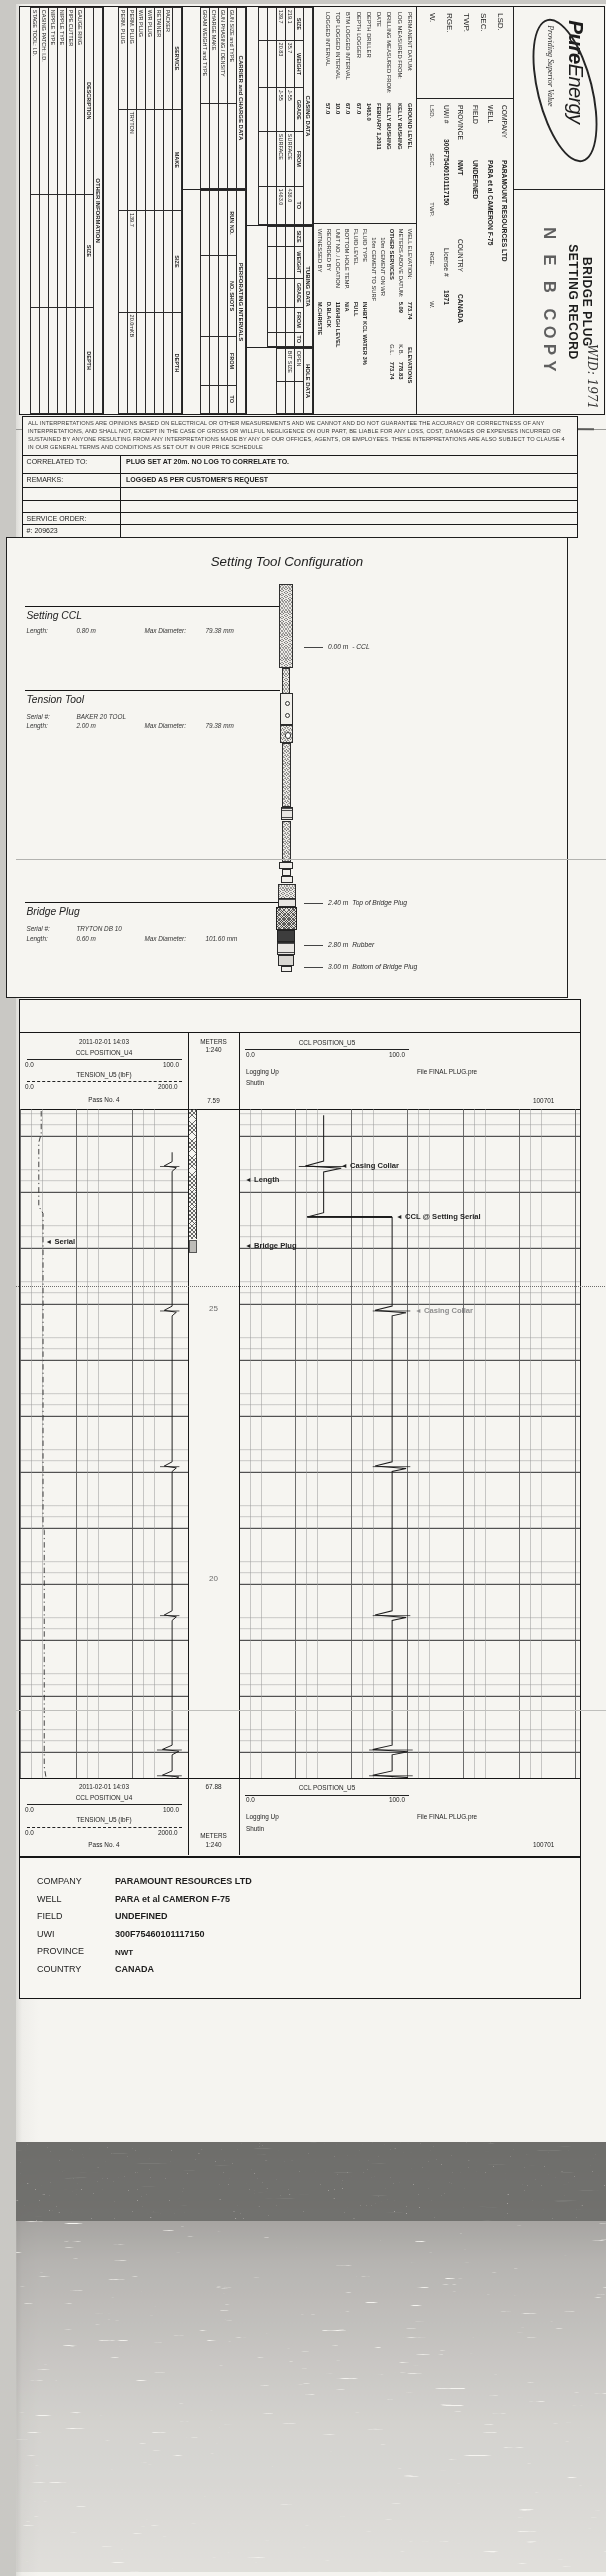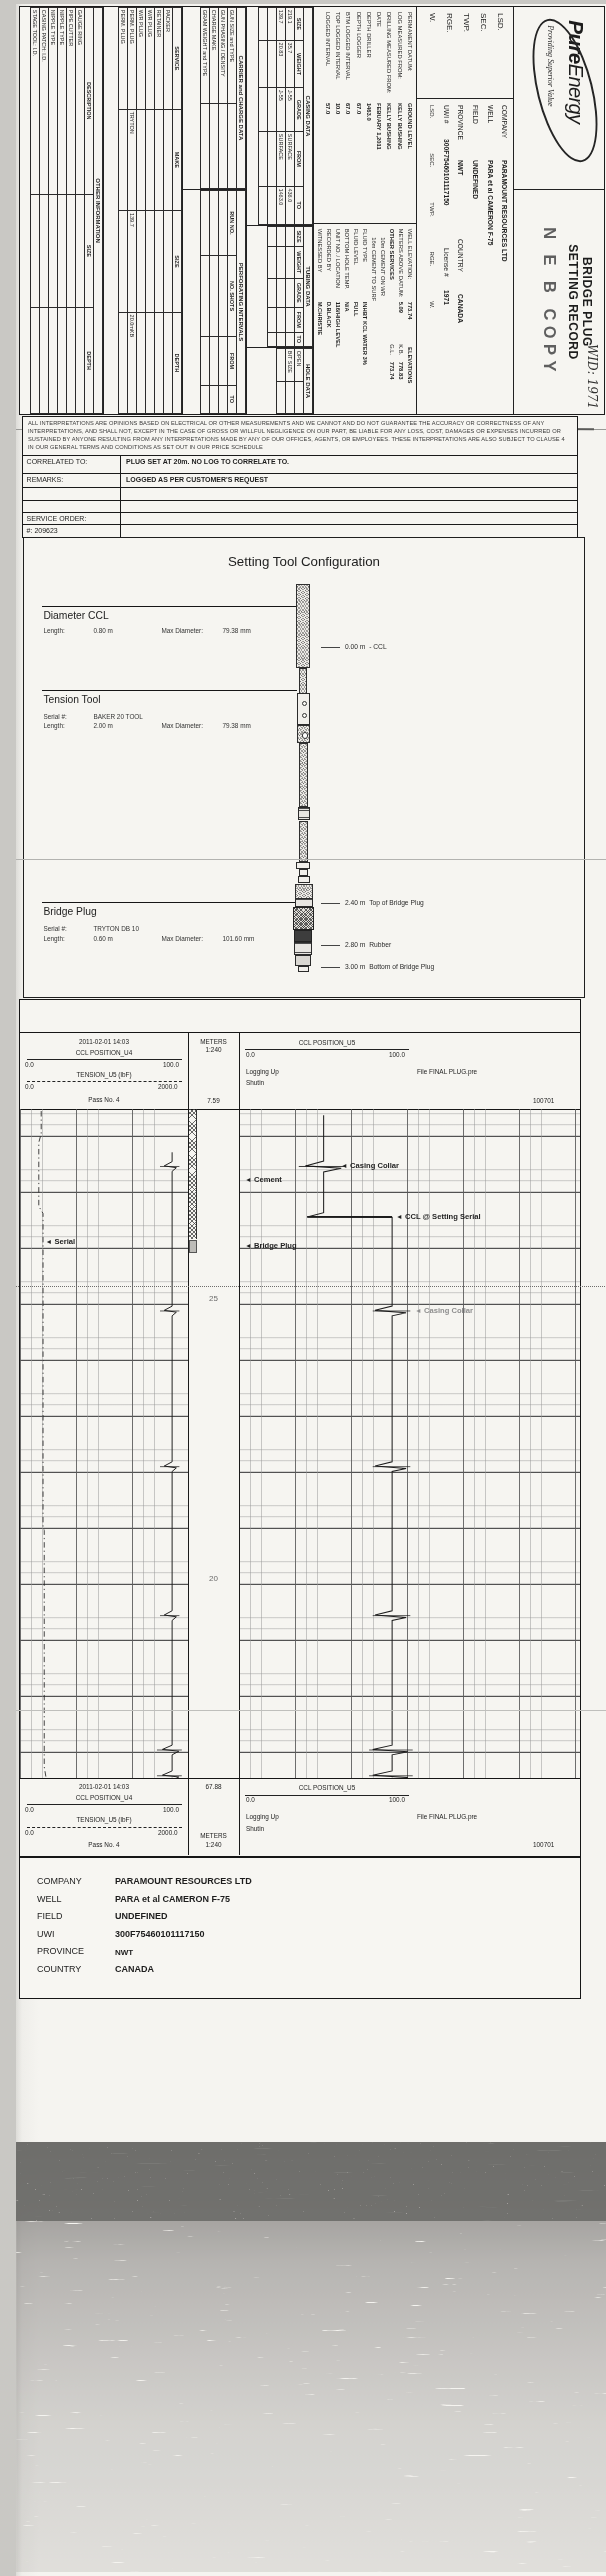"Setting Tool Configuration" #toolbox { font-style: none -> italic; left: 23px -> 6px }
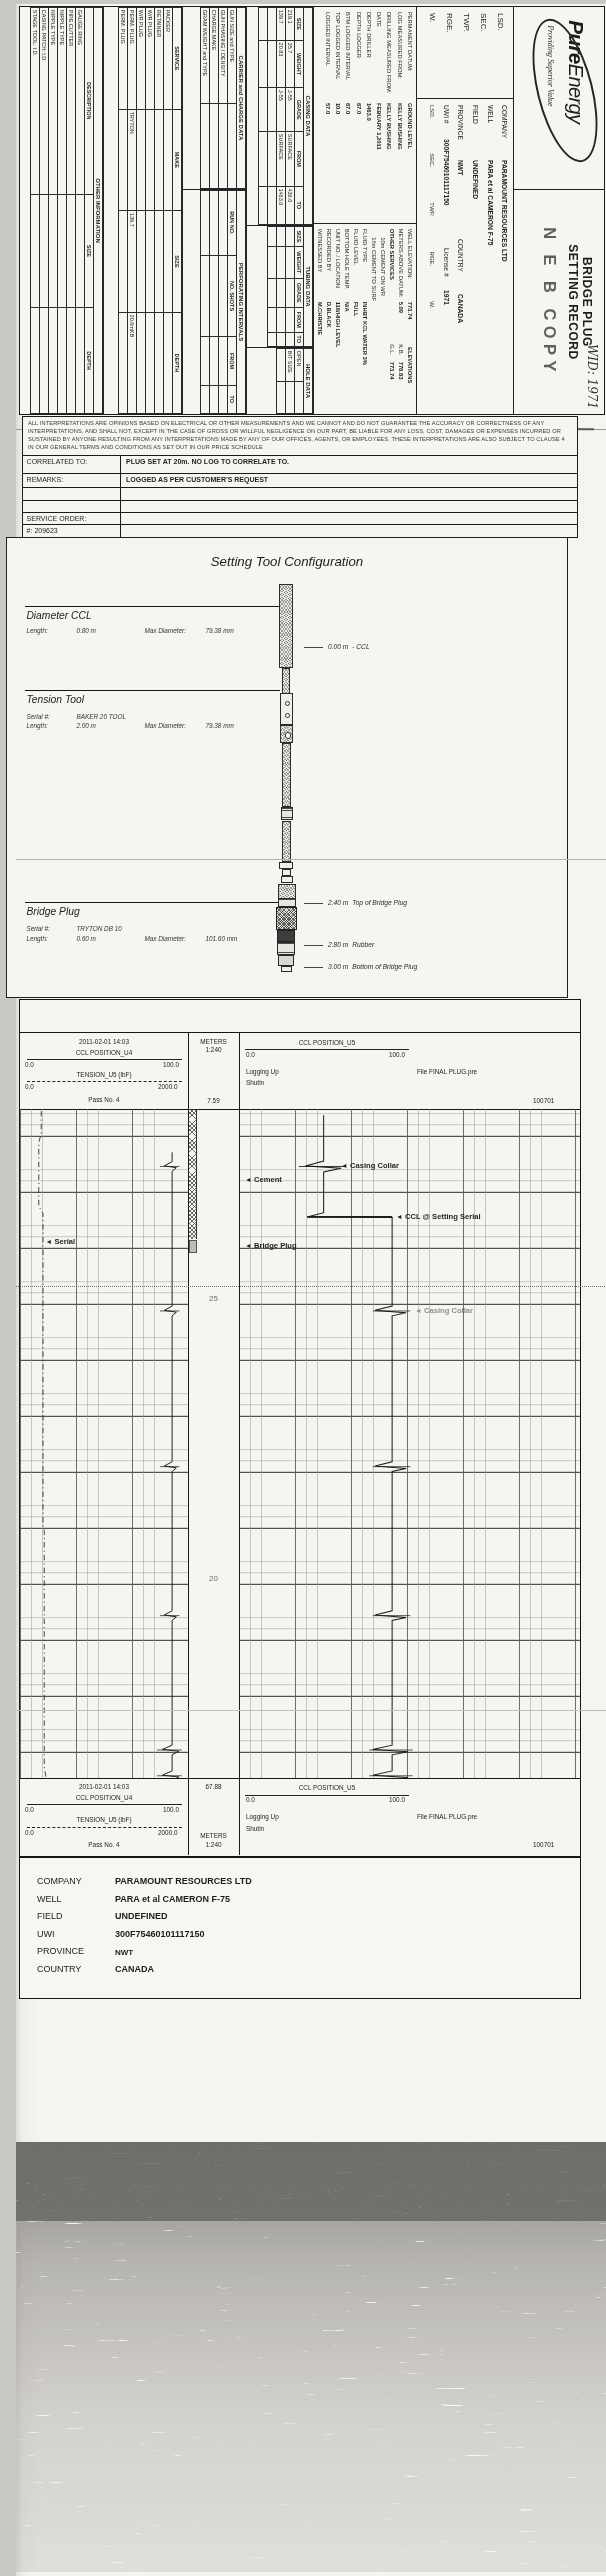"Diameter CCL" div.tool-h { text: Diameter -> Setting }
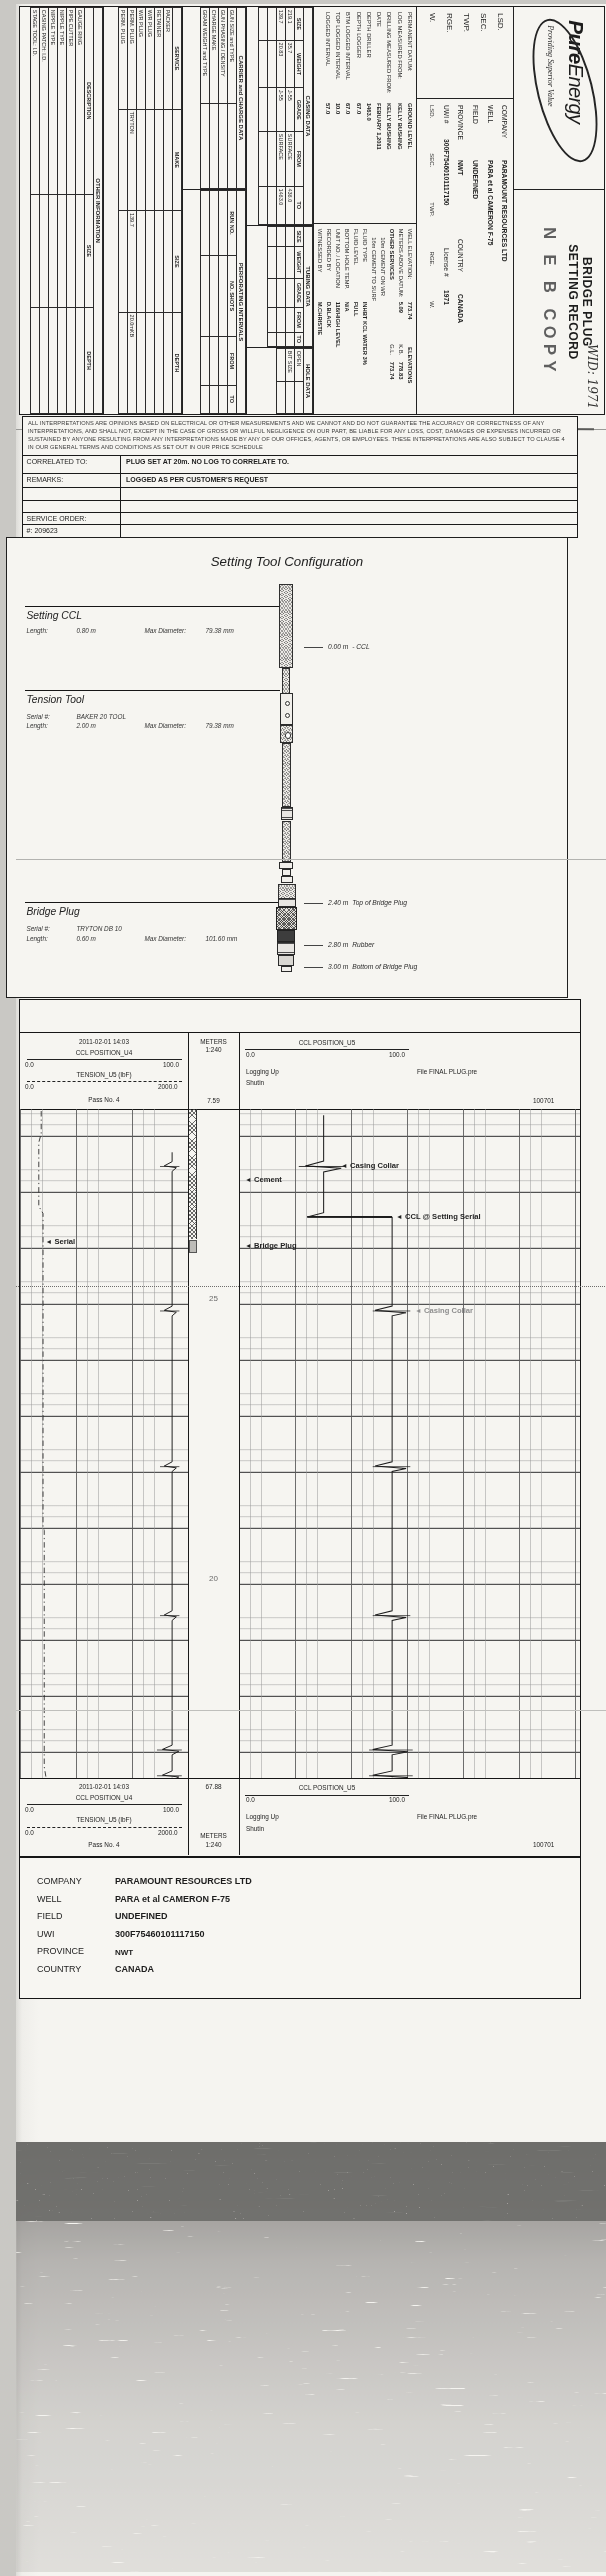"Cement" span { text: Cement -> Length }
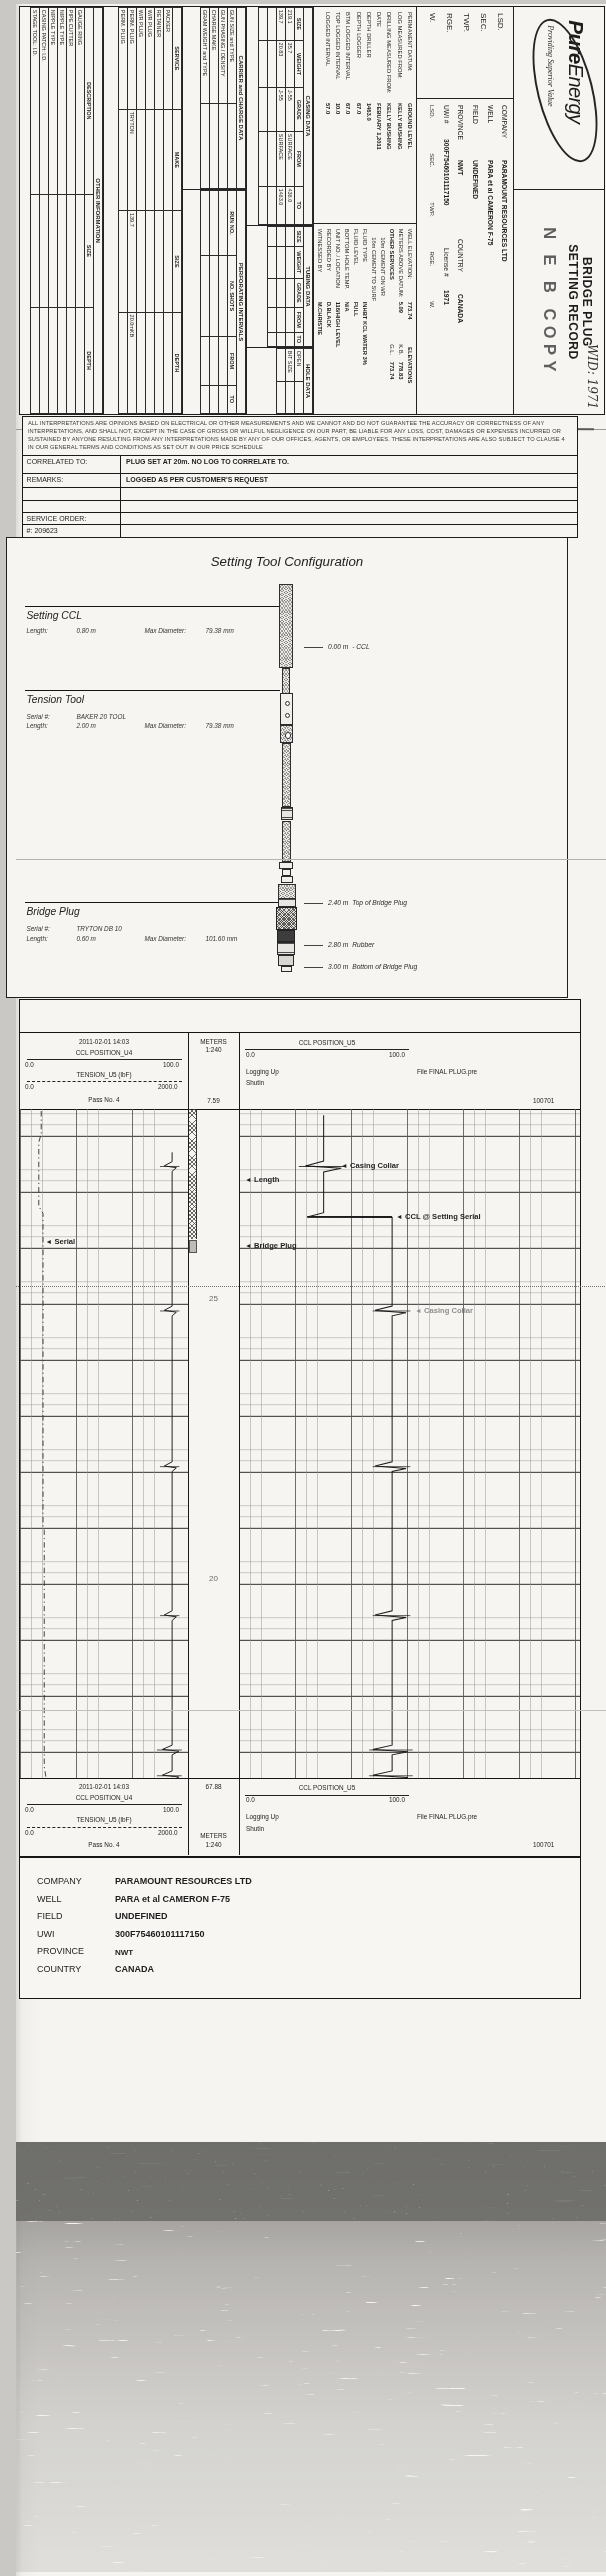"25" div.dlabel { top: 294px -> 304px }
